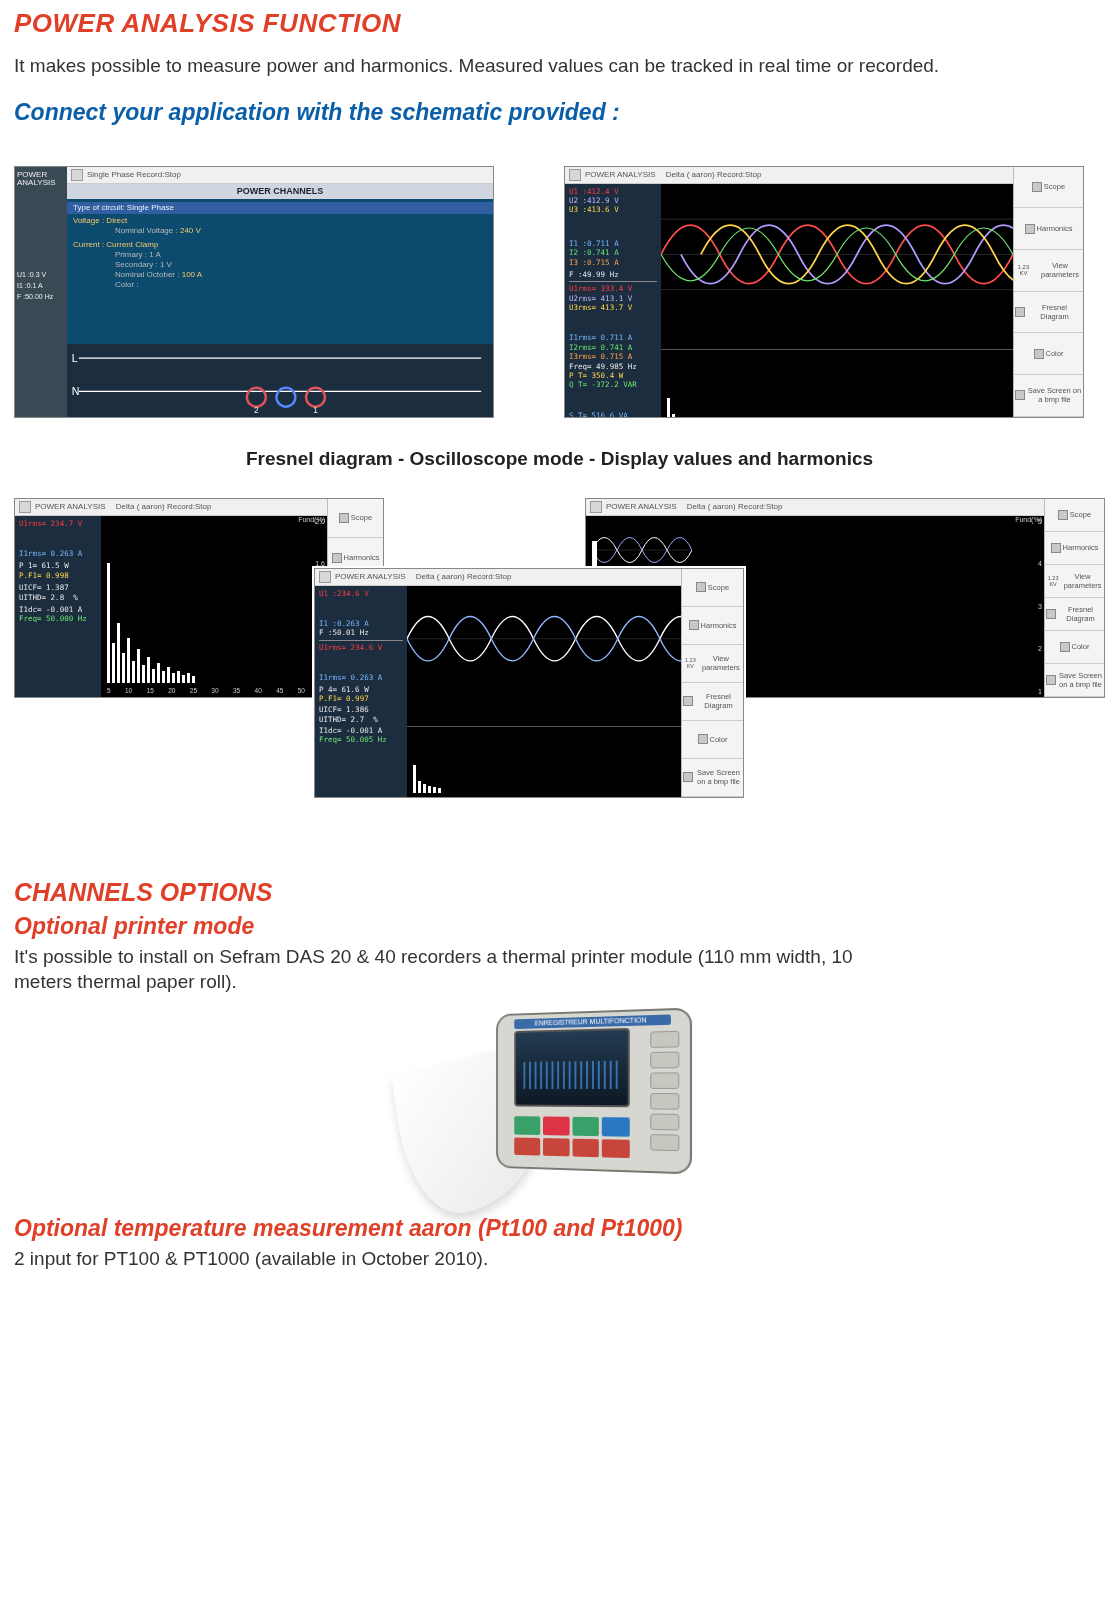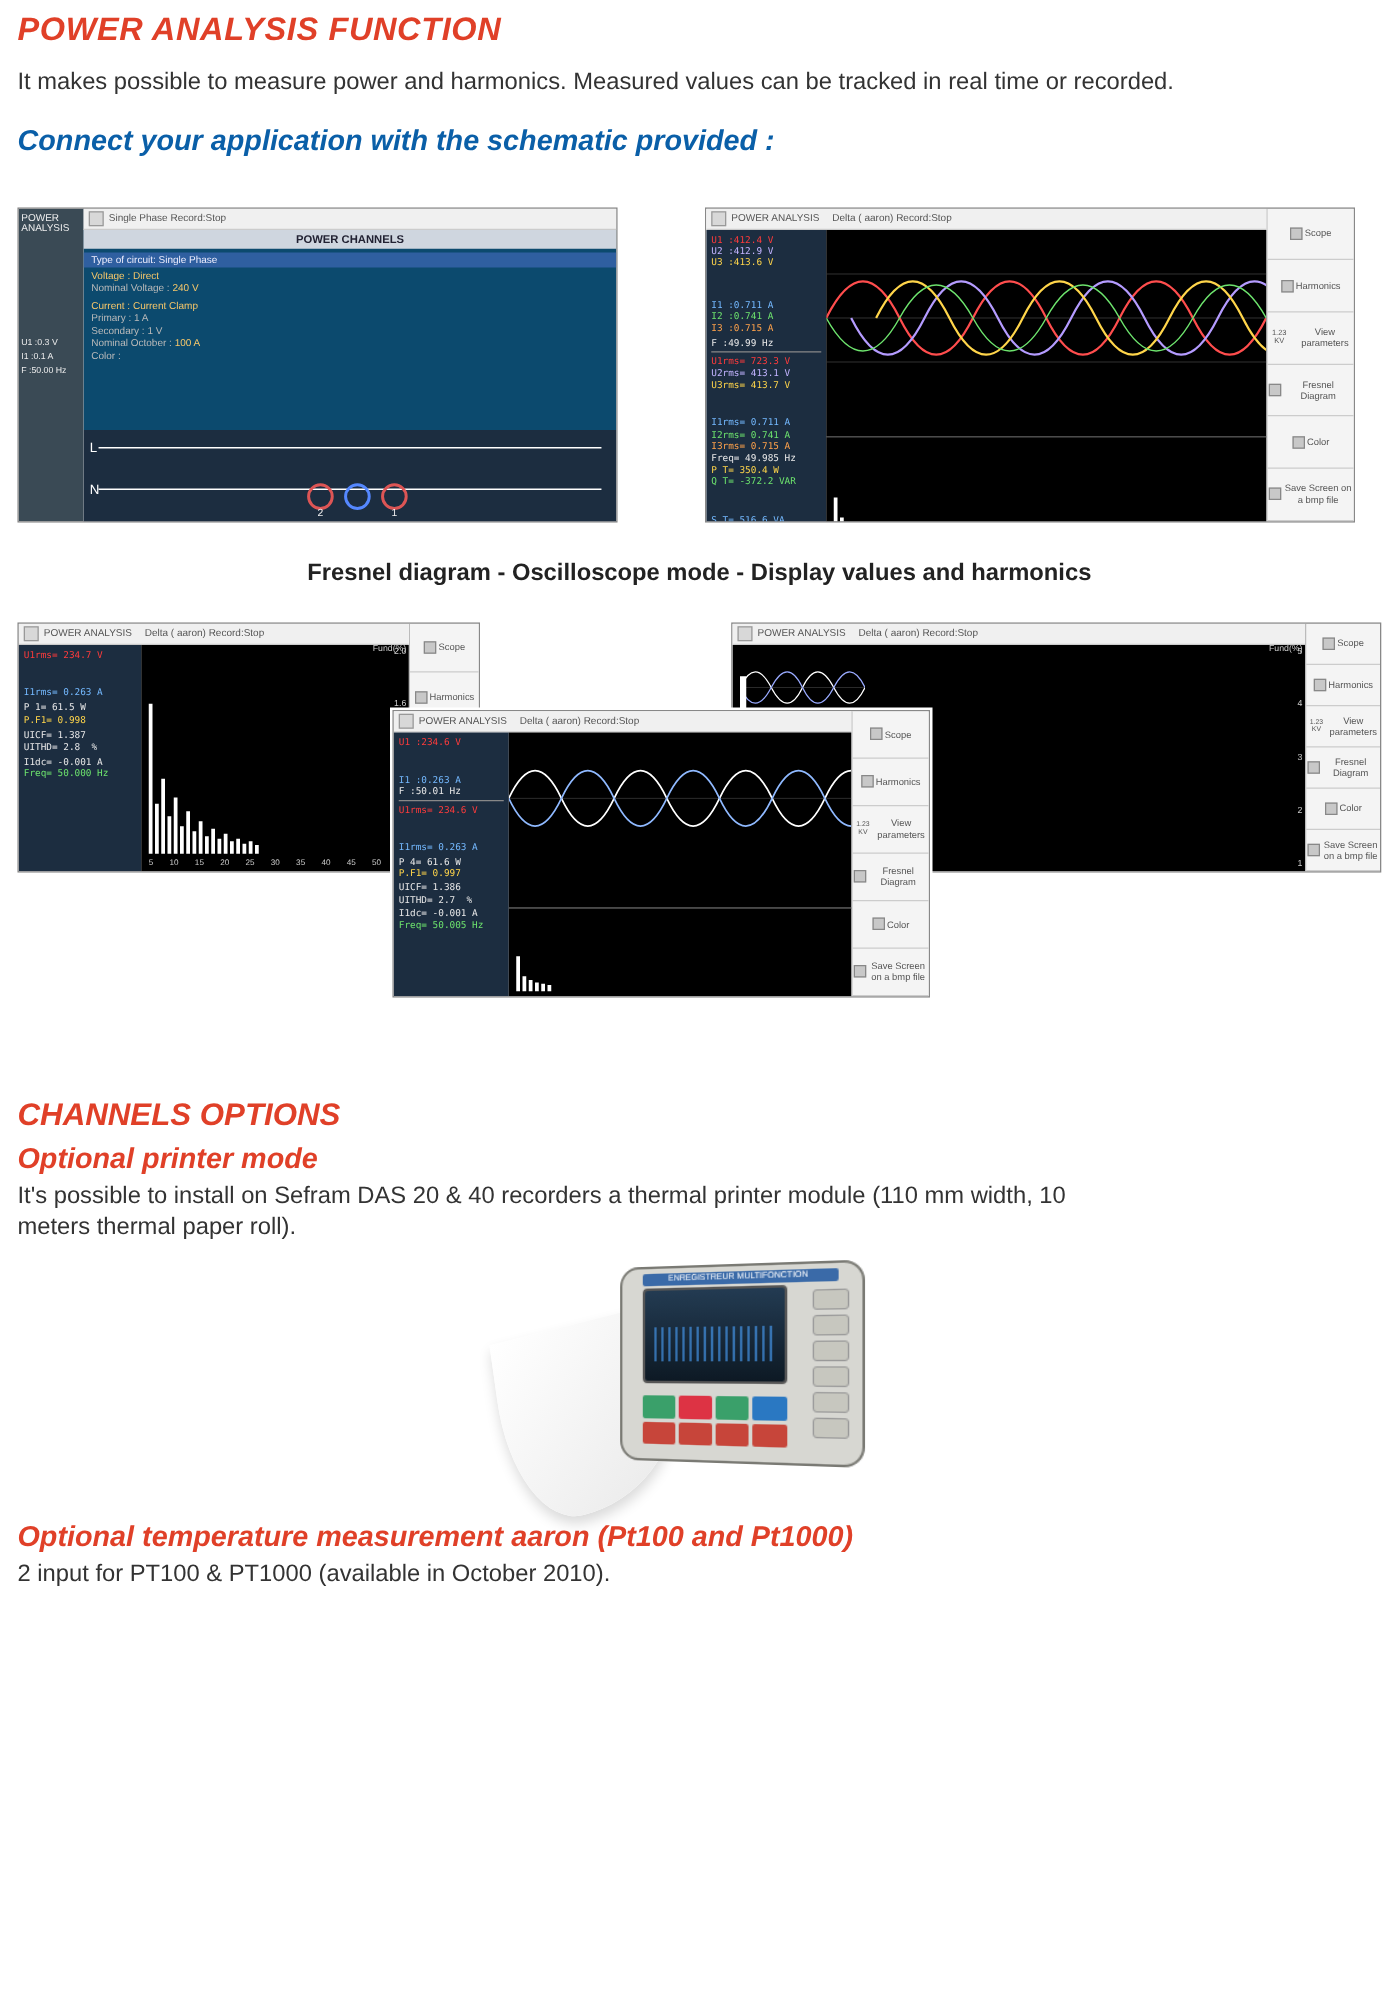"Nominal Voltage :" .panel-blue .gray { margin-left: none -> 42px }
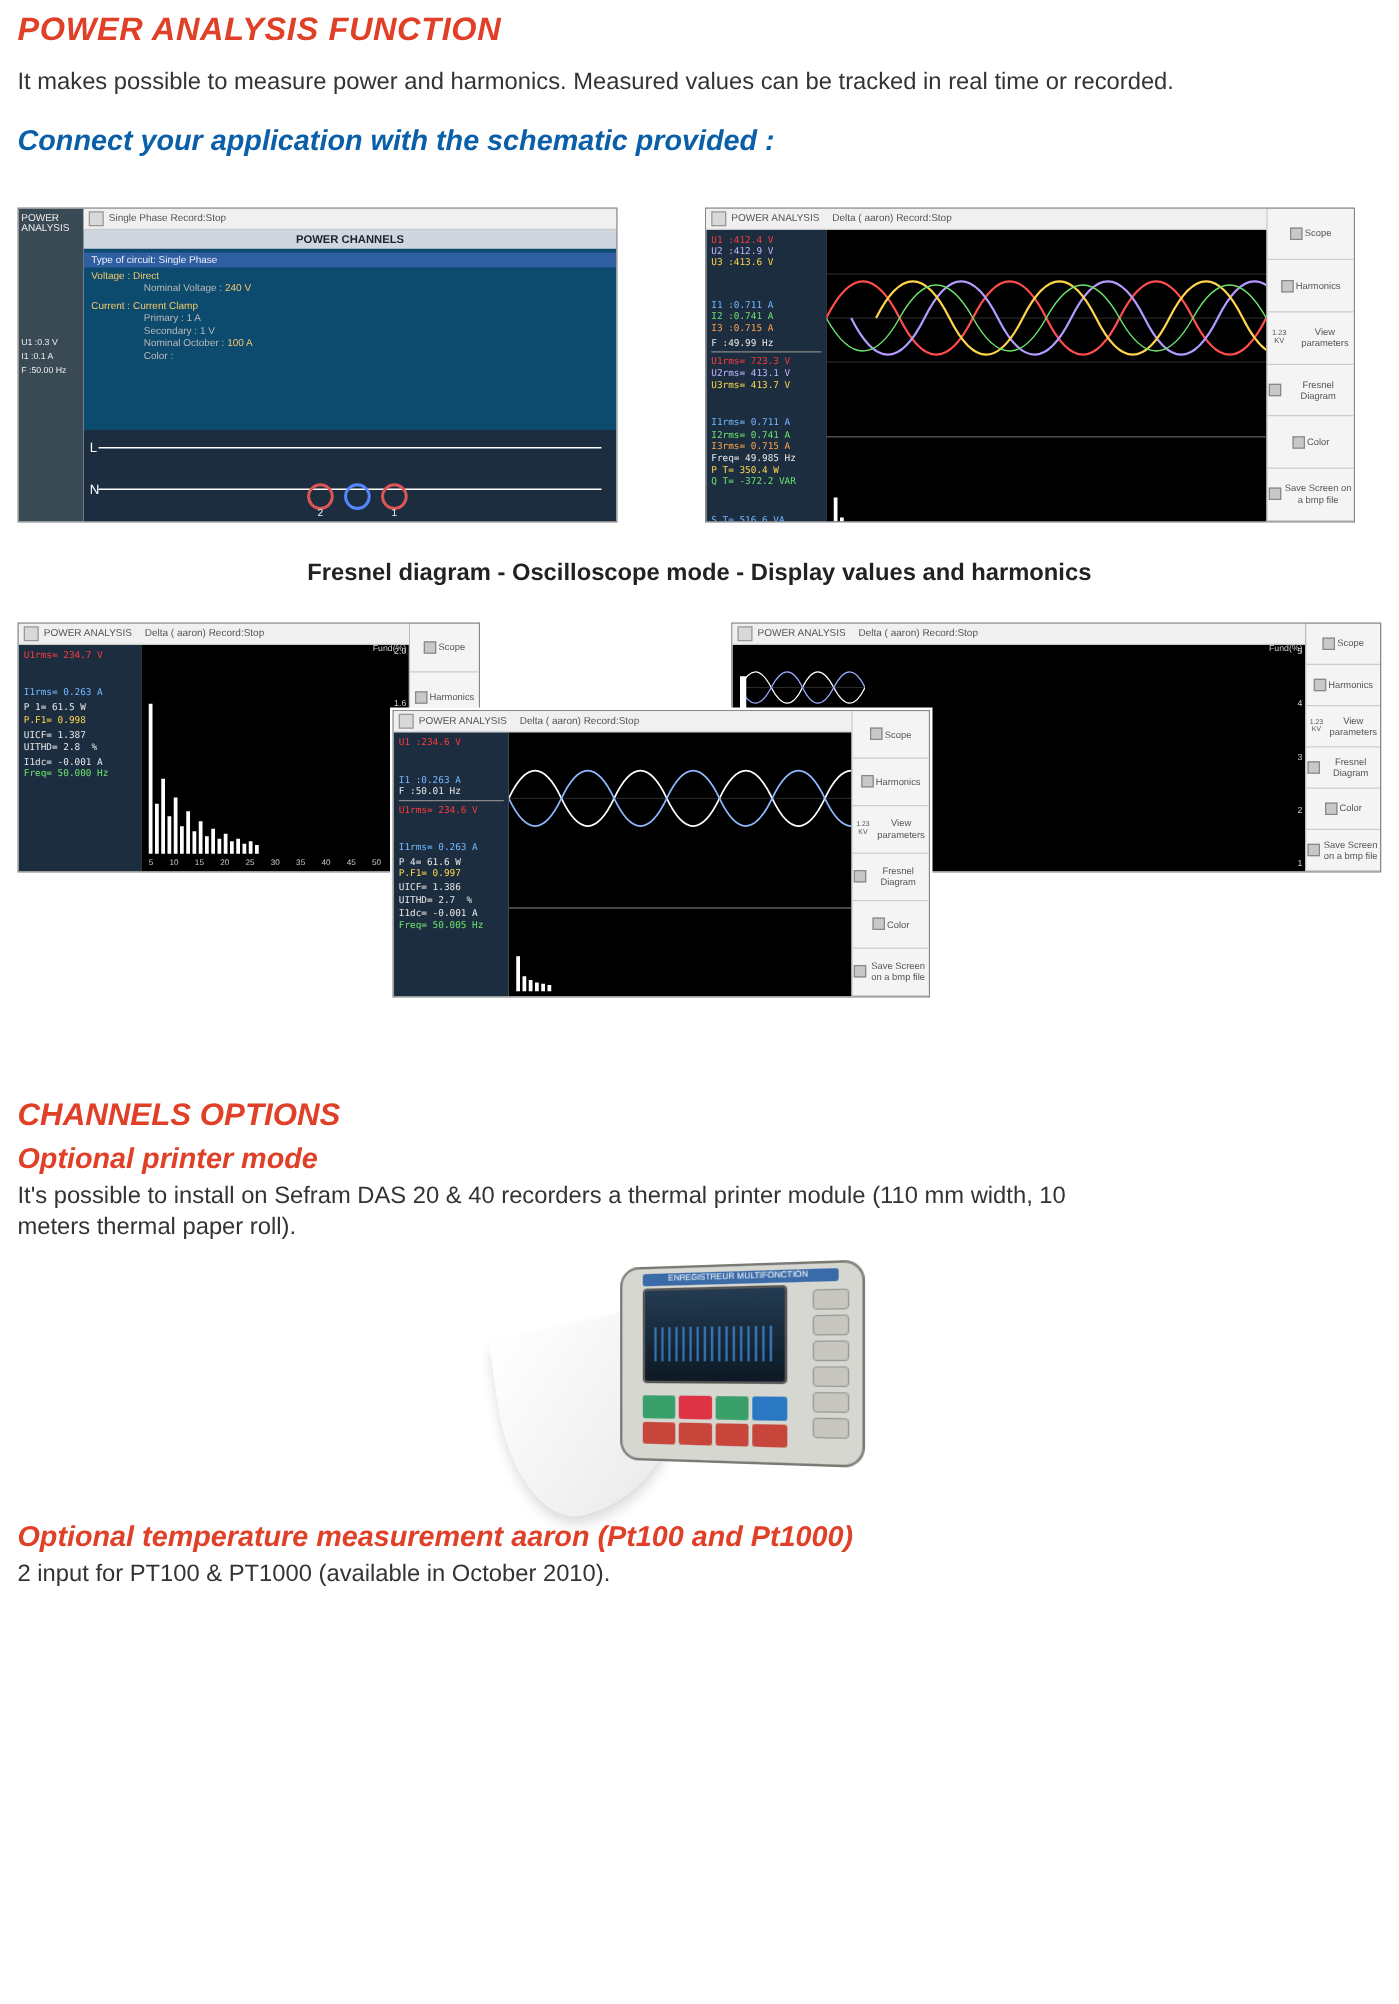"U1rms= 723.3 V" div.c-red { text: 723.3 -> 333.4 }
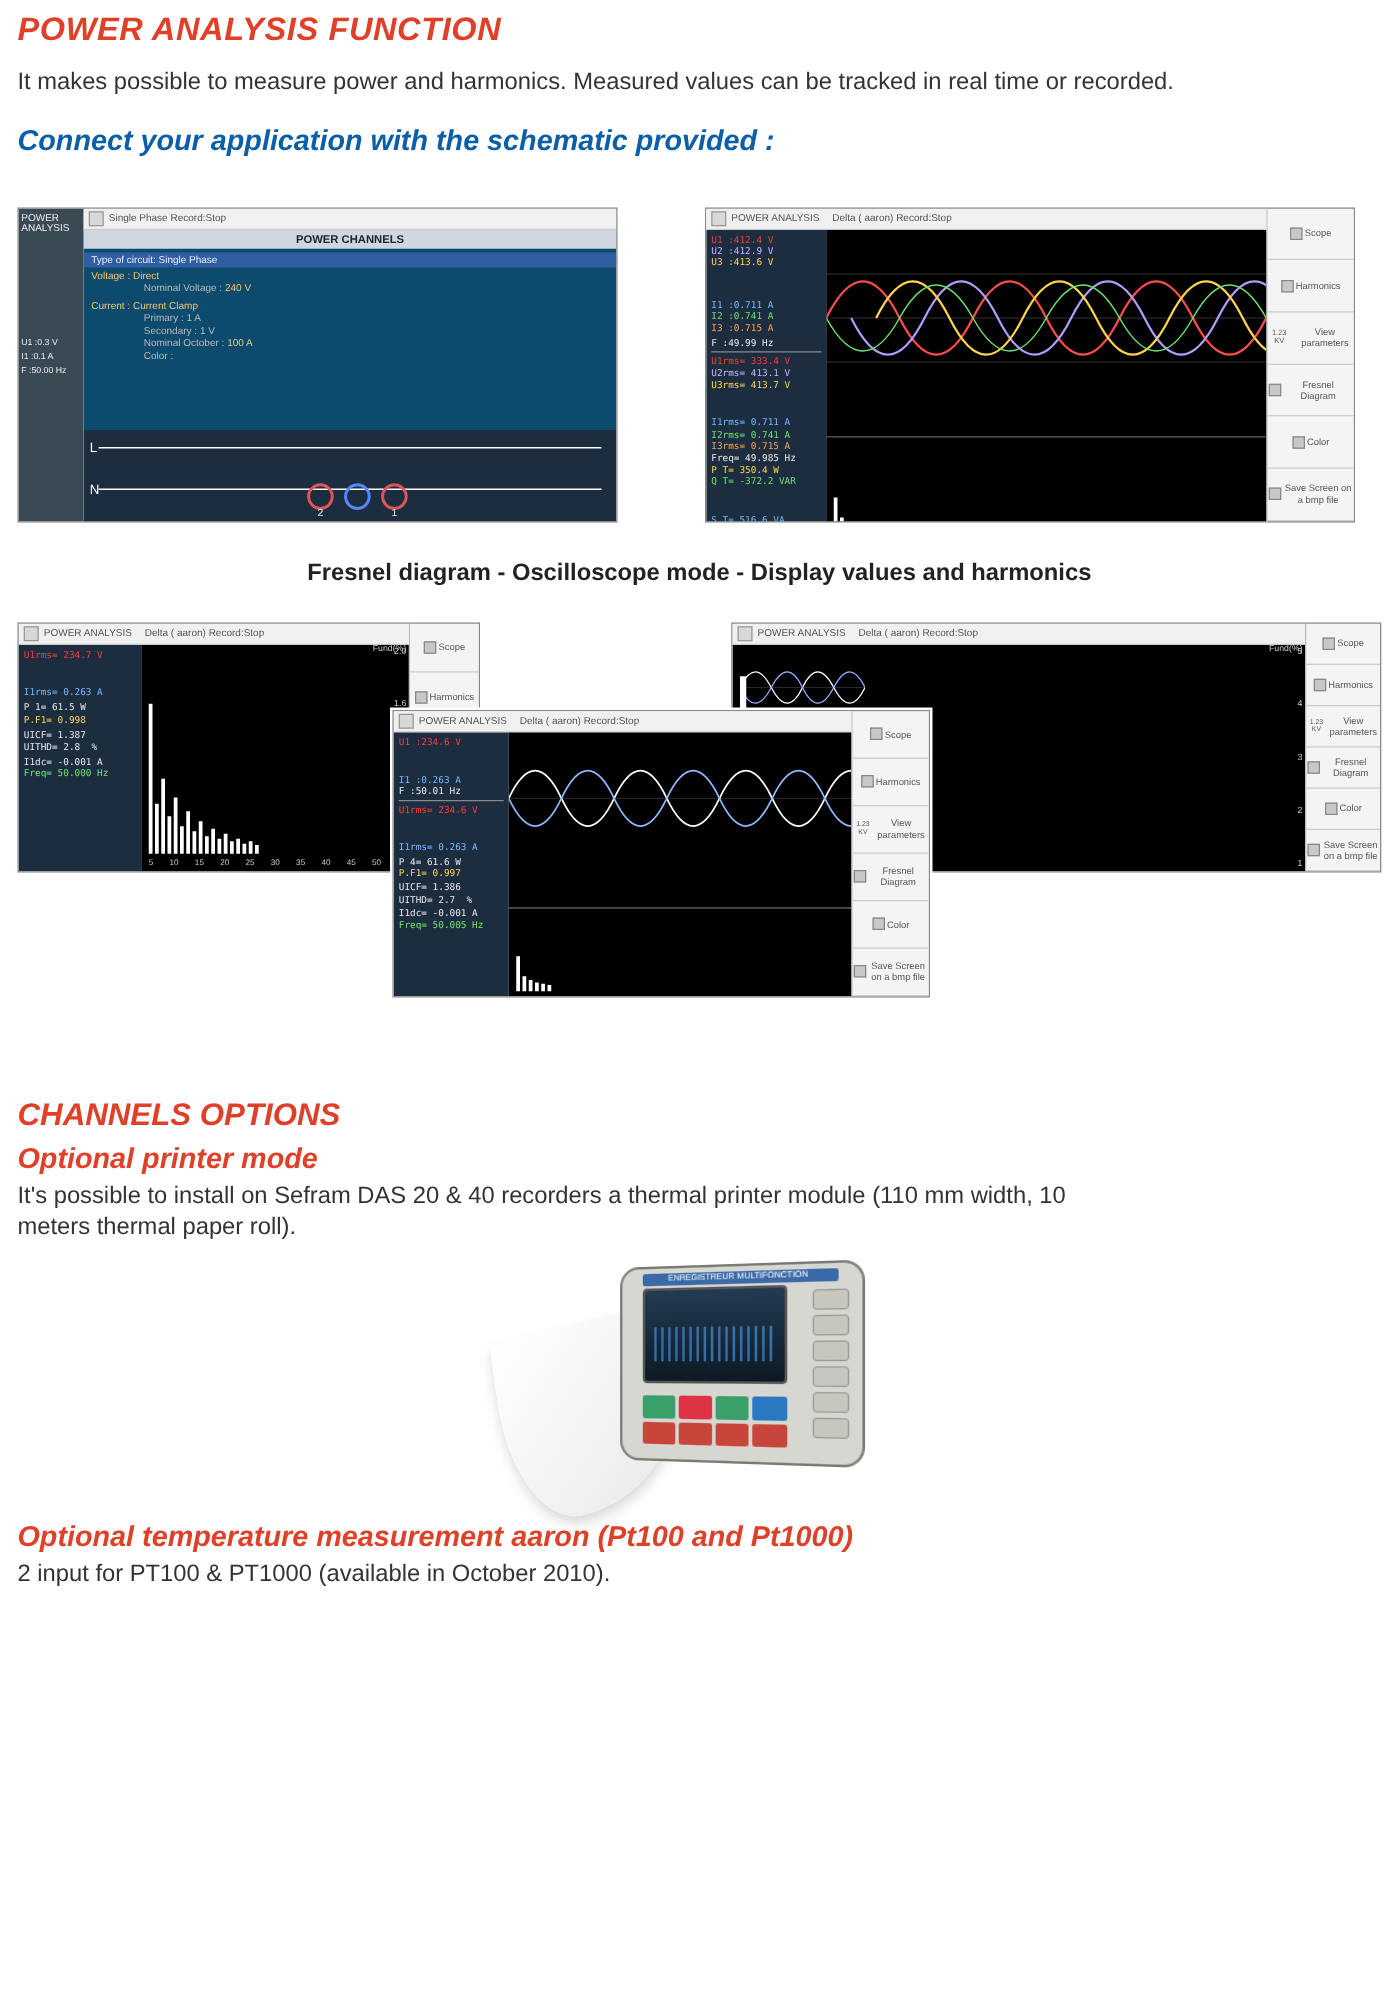"U1rms= 234.7 V" div.meas-side { width: 98px -> 86px }
